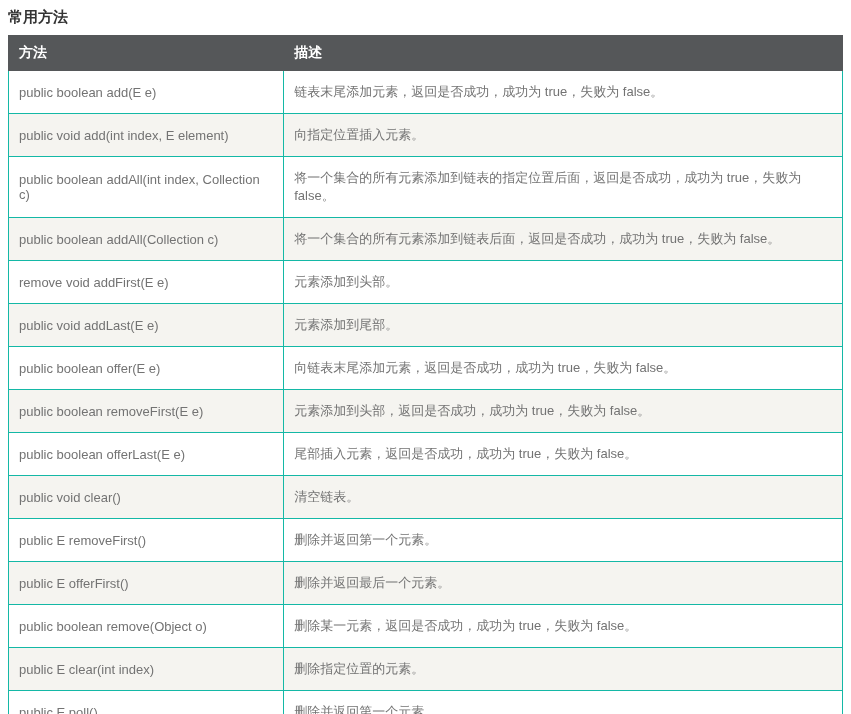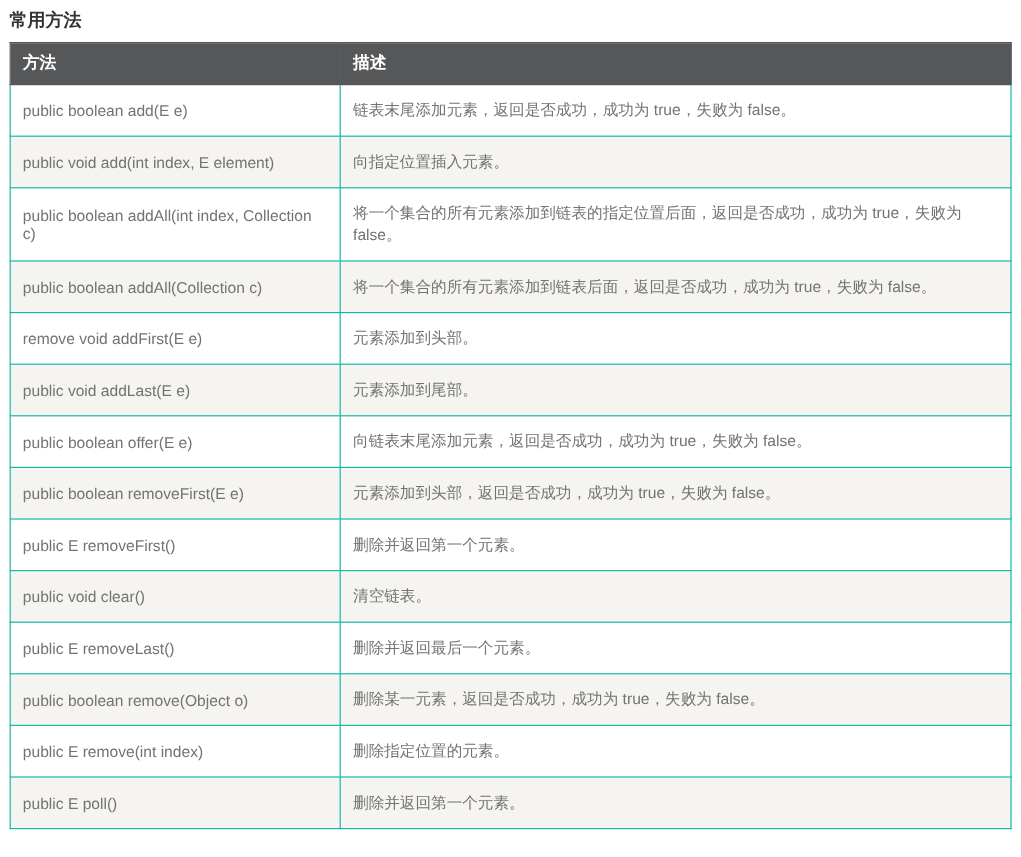"public boolean offerLast(E e)" tr { html: none -> <tr> <td>public boolean offerLast(E e)</td> <td>尾部插入元素，返回是否成功，成功为 true，失败为 false。</td> </tr> }
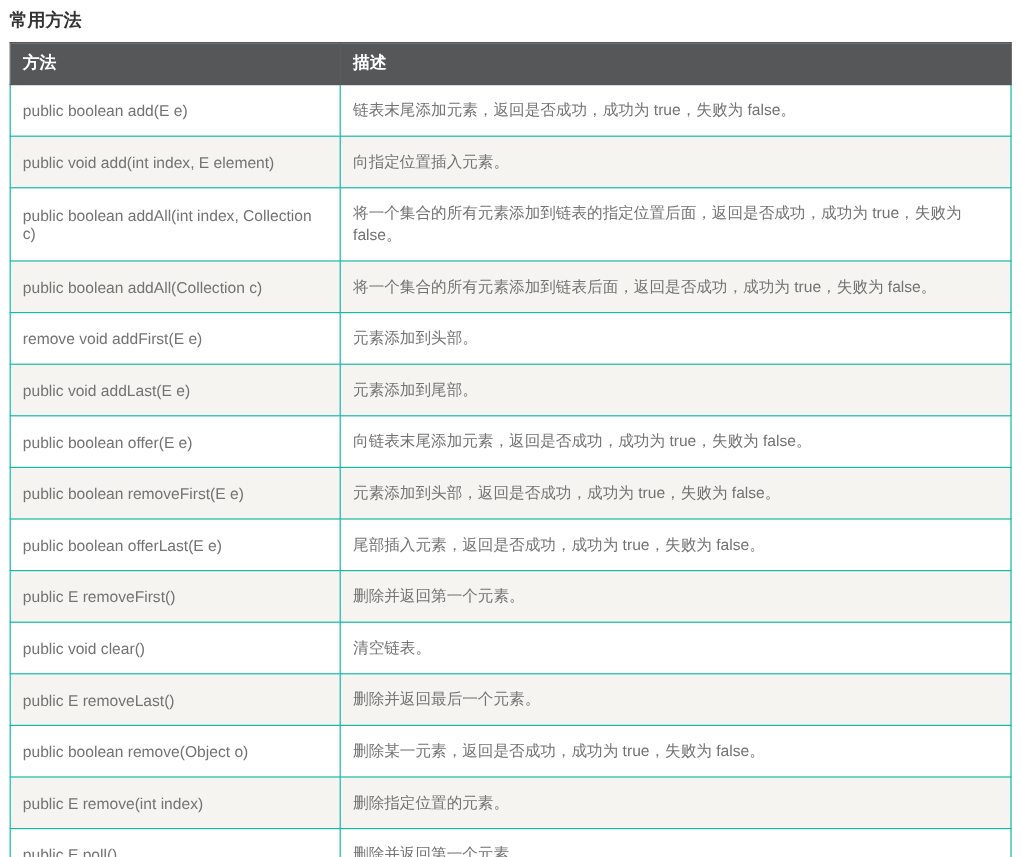"public E removeFirst()" tr { order: before "public void clear()" -> after "public void clear()" }
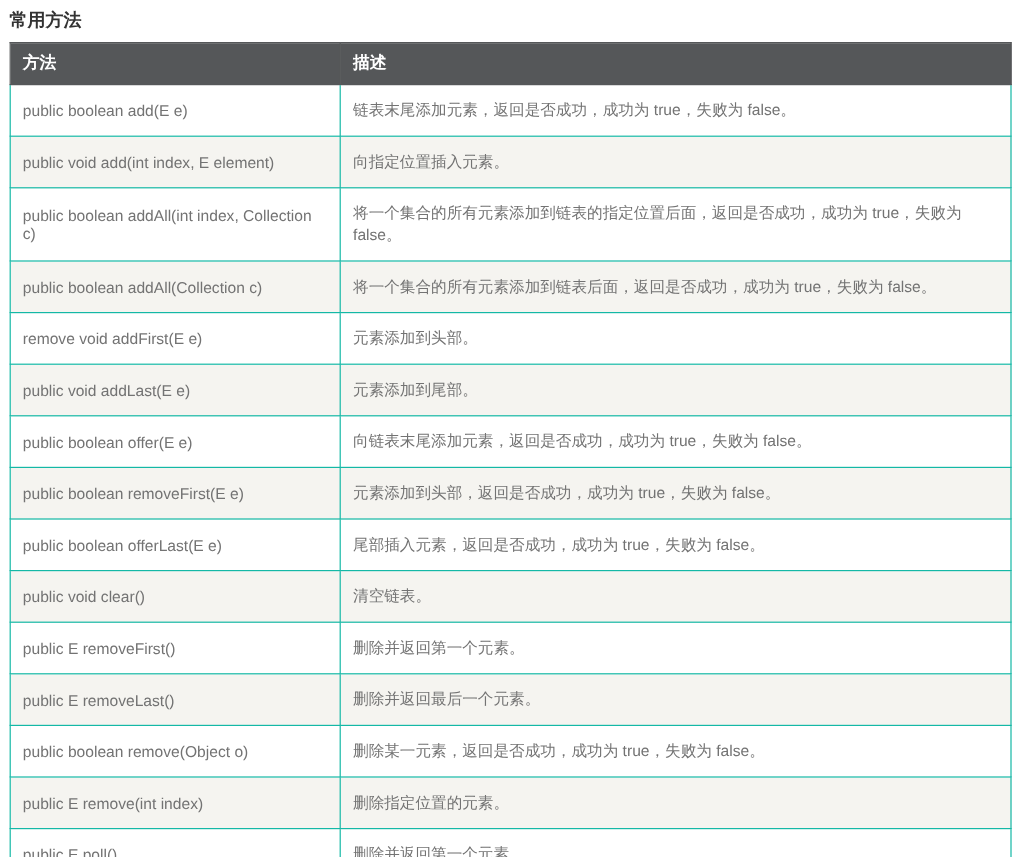"public E removeLast()" td.col-method { text: removeLast -> offerFirst }
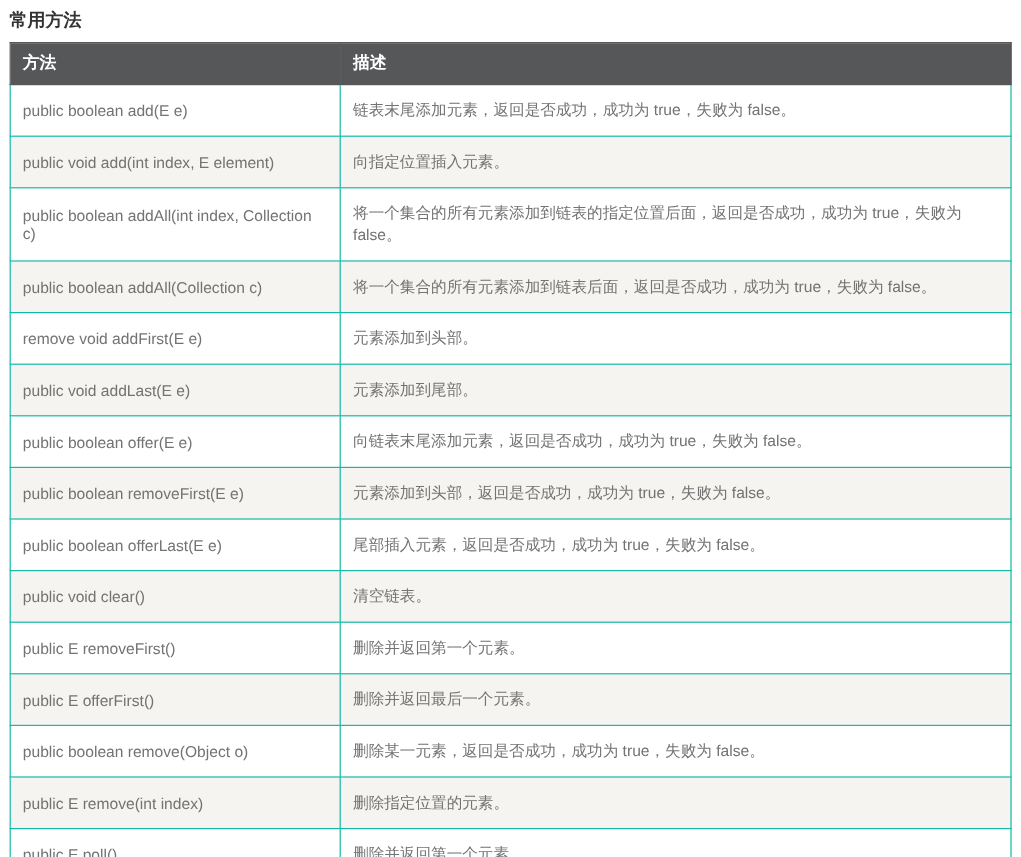"public E remove(int index)" td.col-method { text: remove -> clear }
